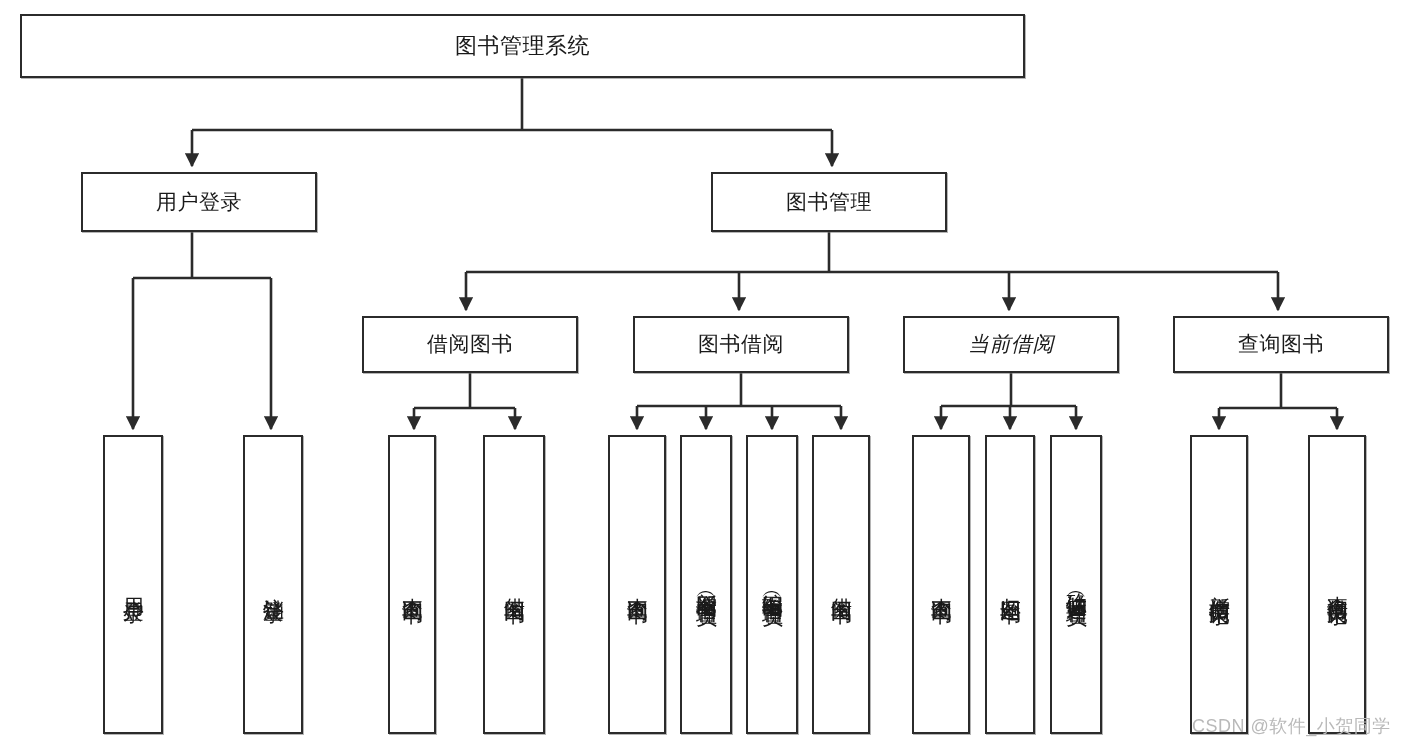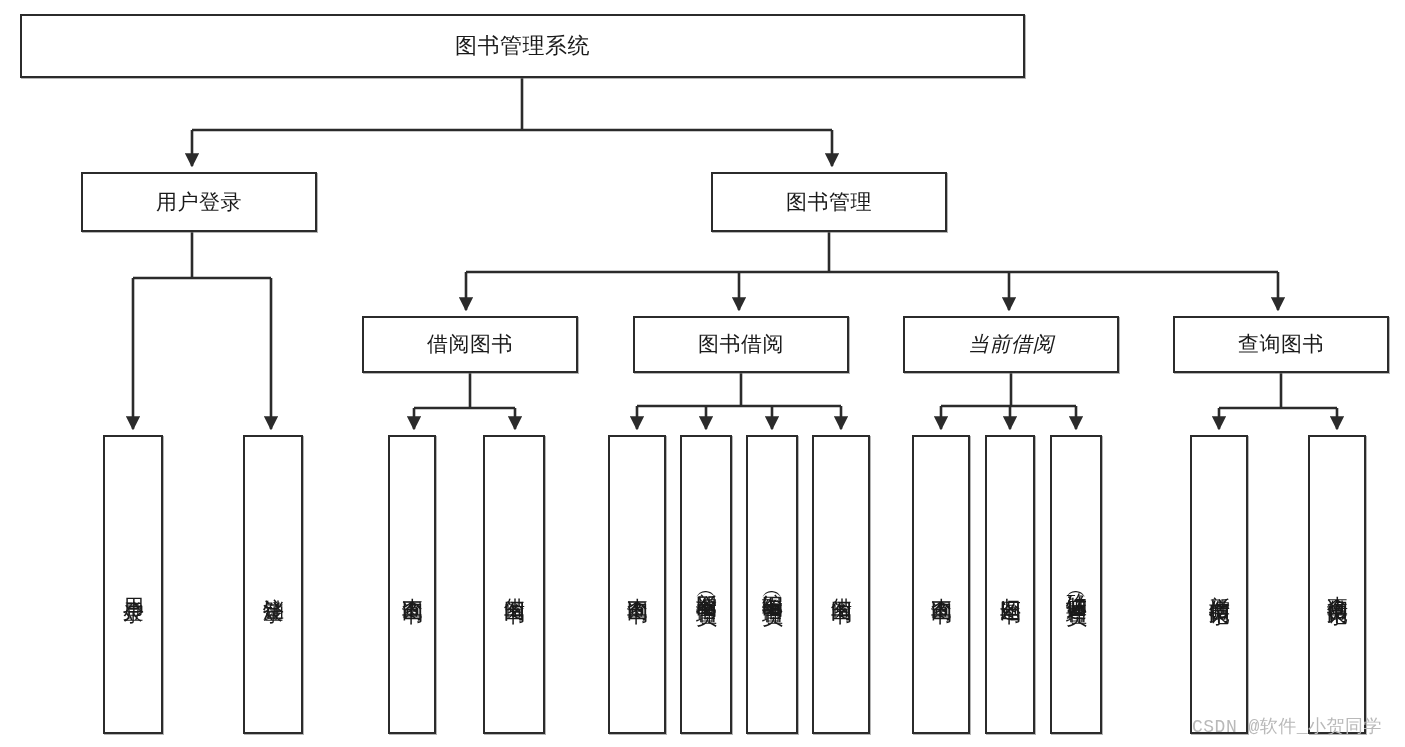"CSDN @软件_小贺同学" .watermark { font-family: Liberation Mono, monospace -> Liberation Sans, sans-serif }
